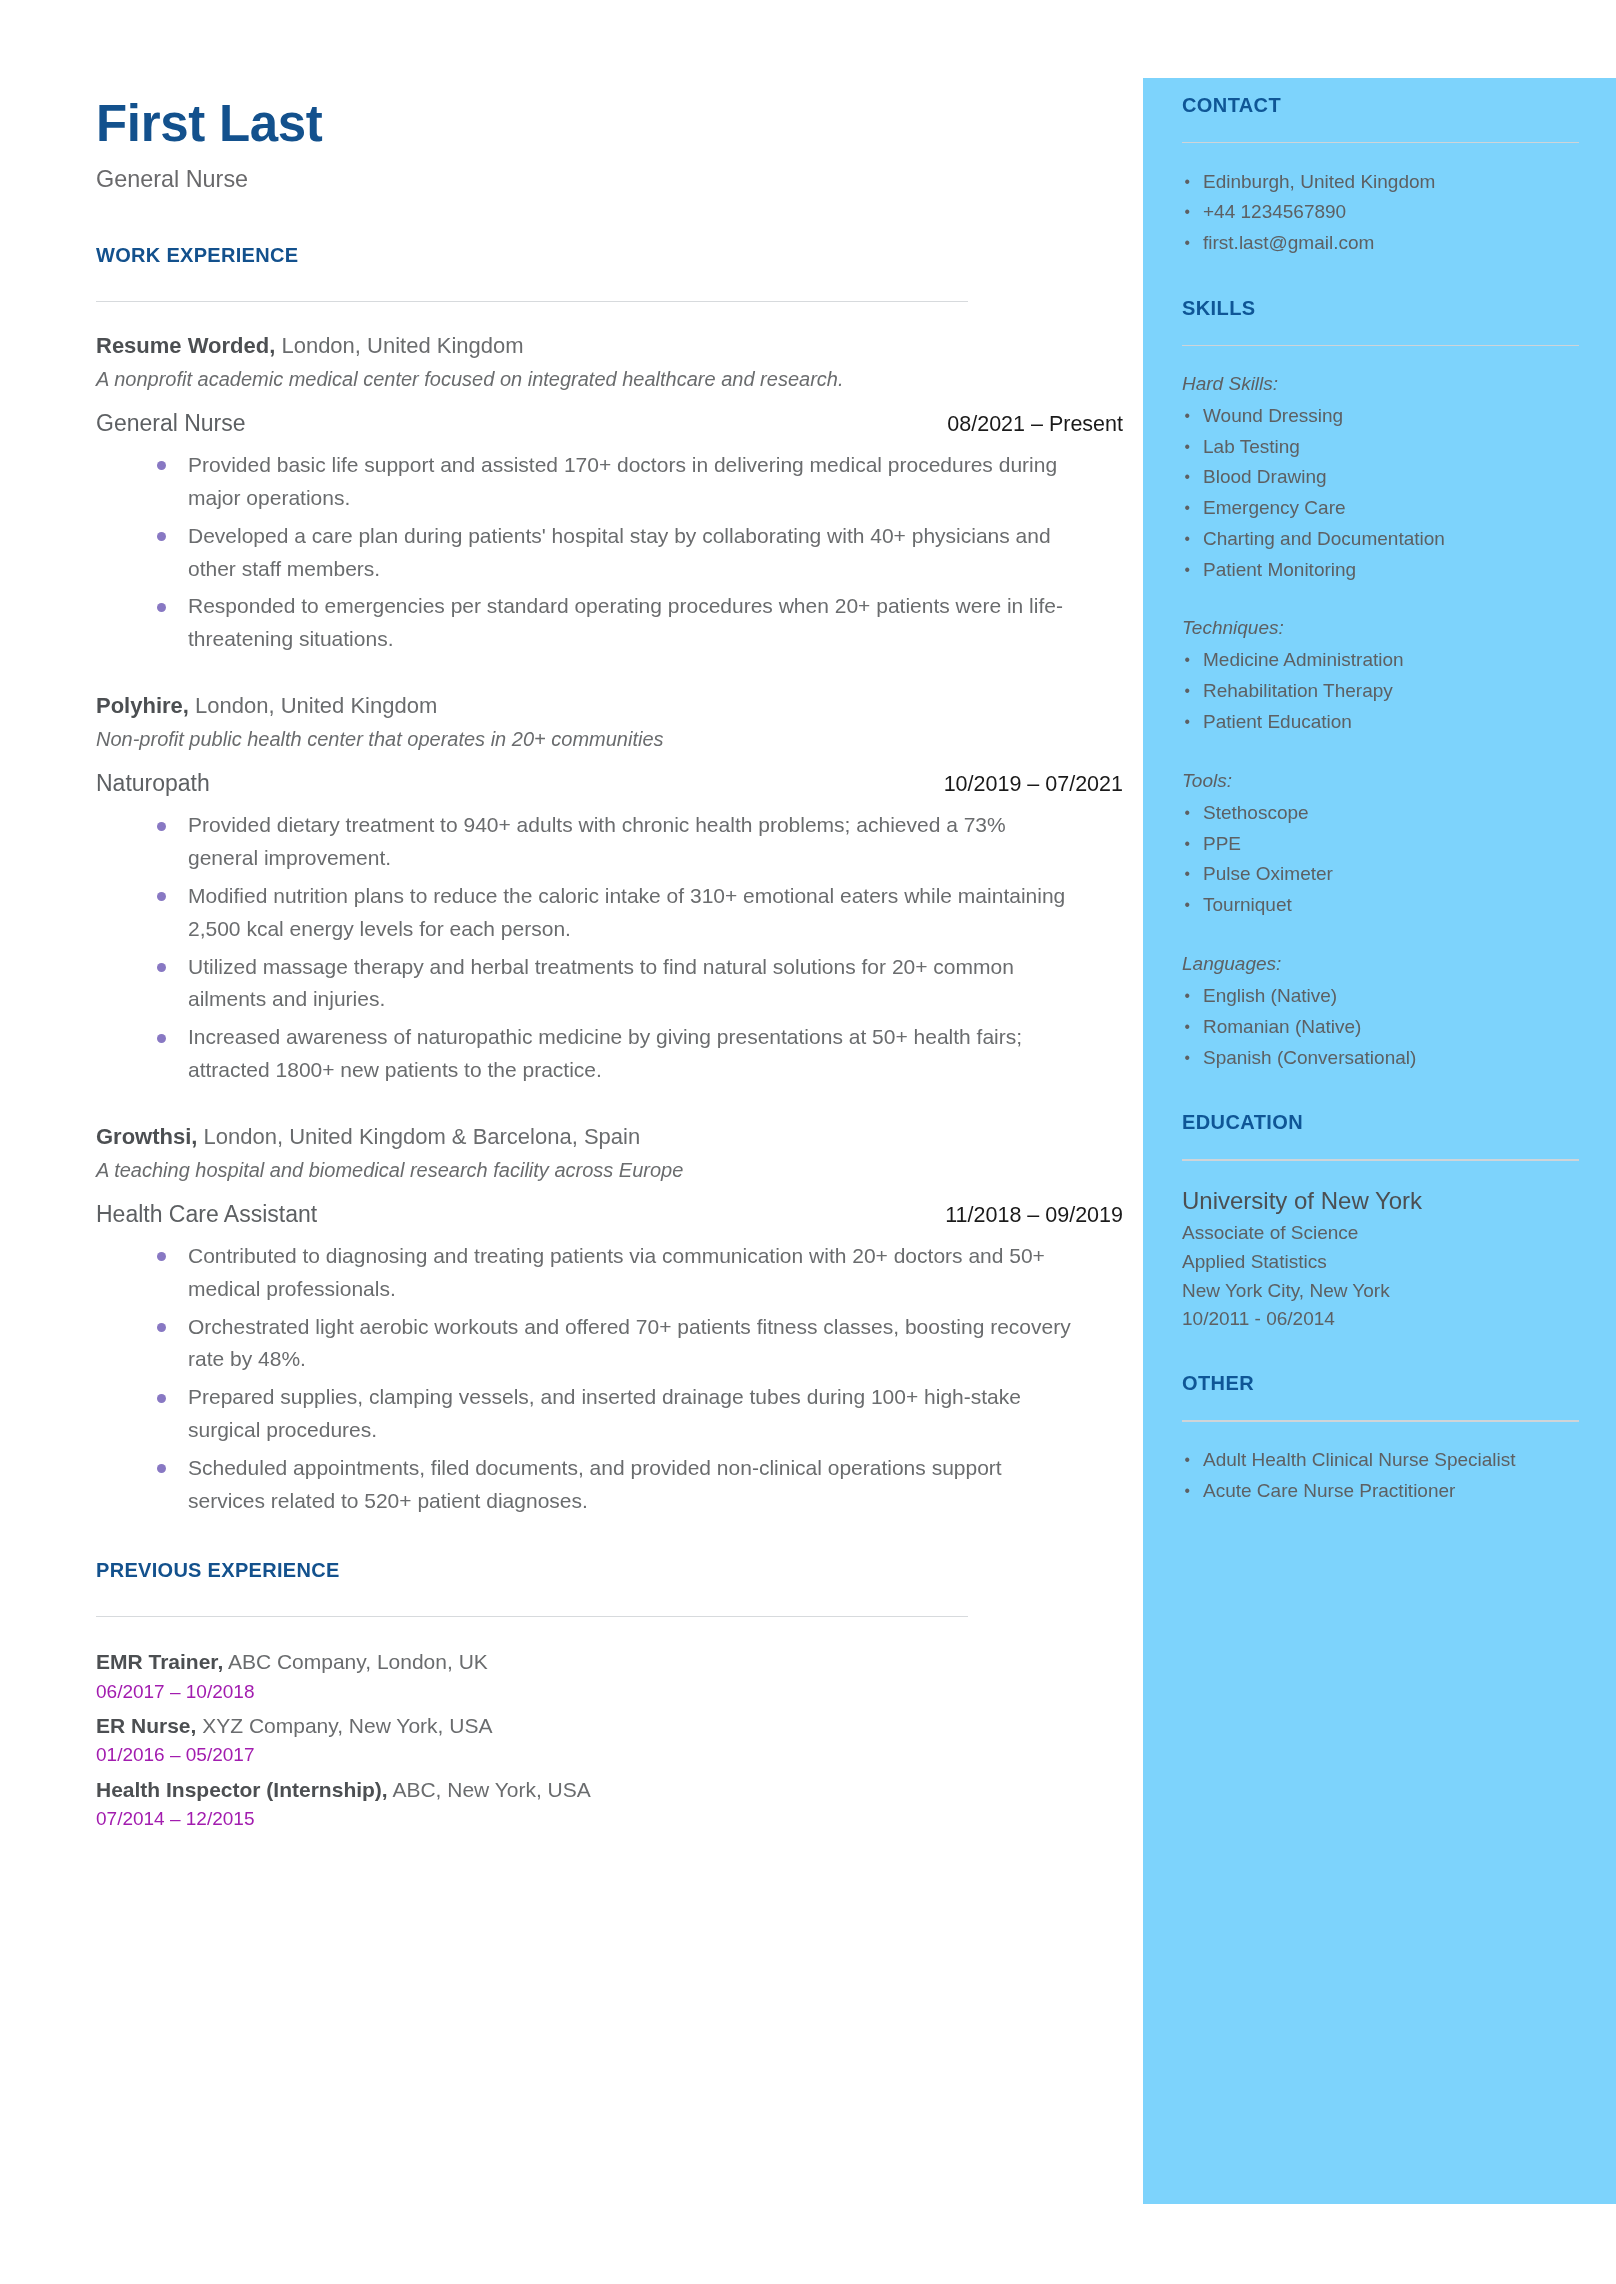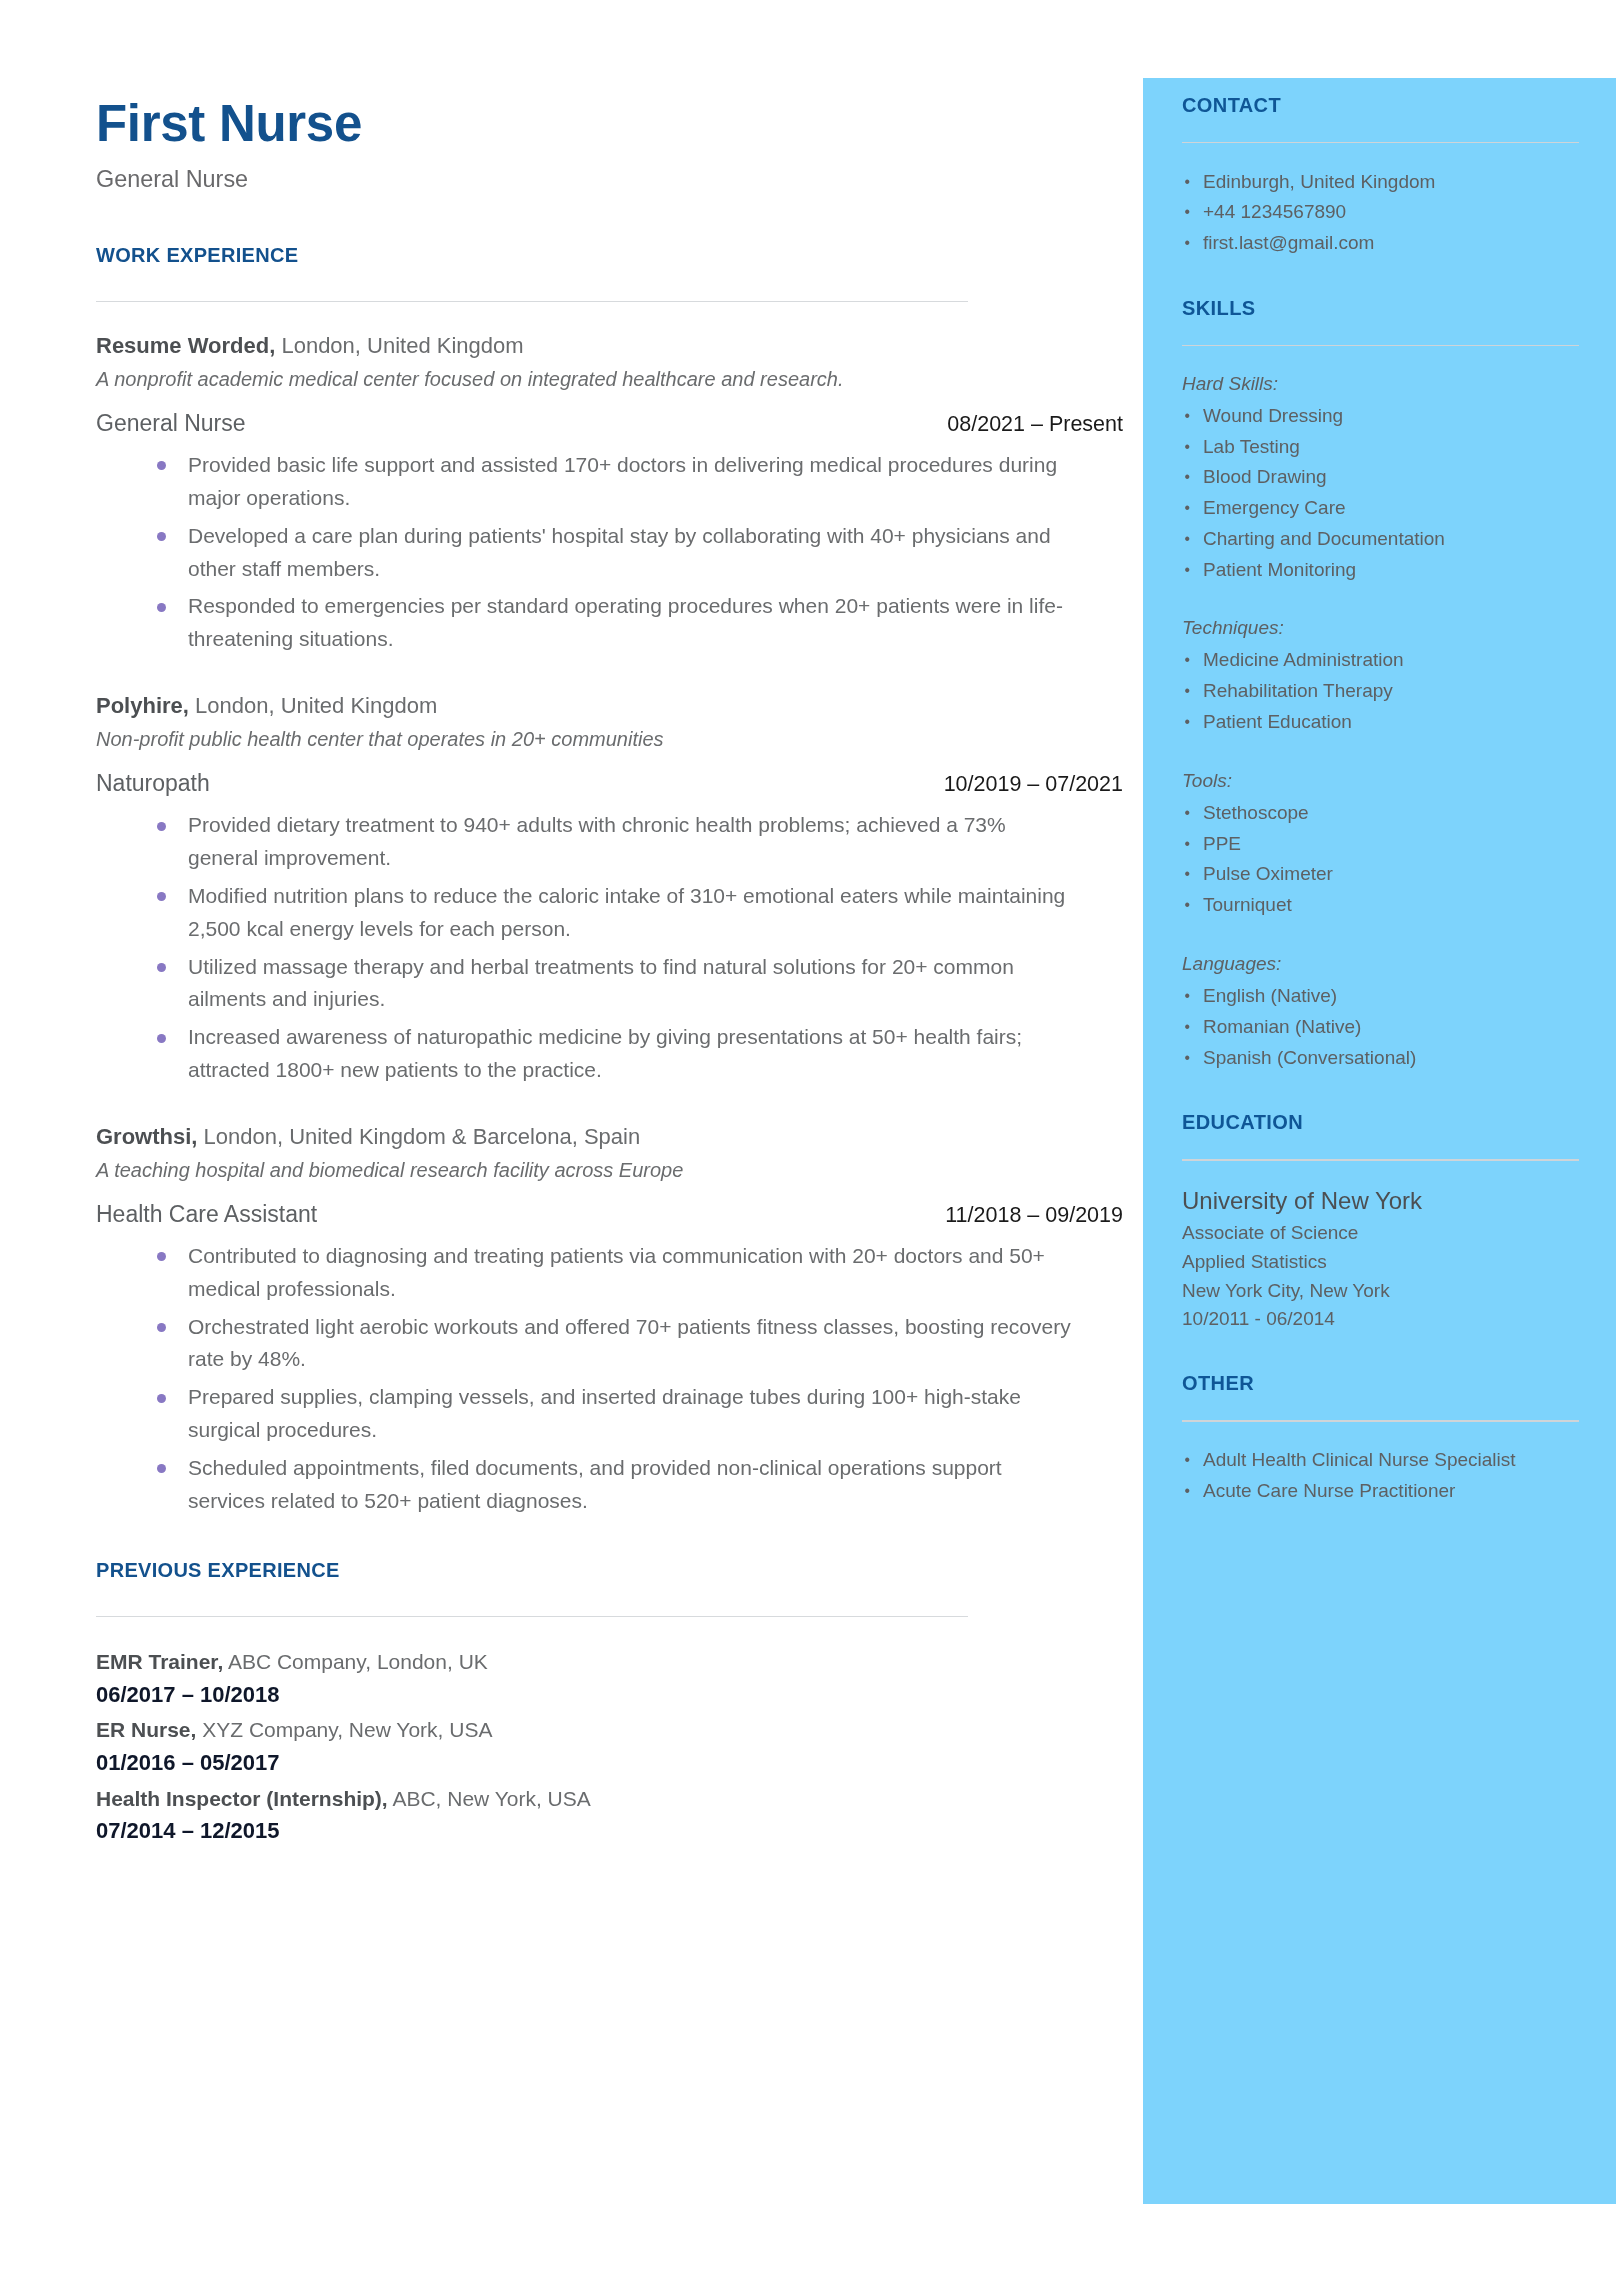"First Nurse" h1.name { text: Nurse -> Last }
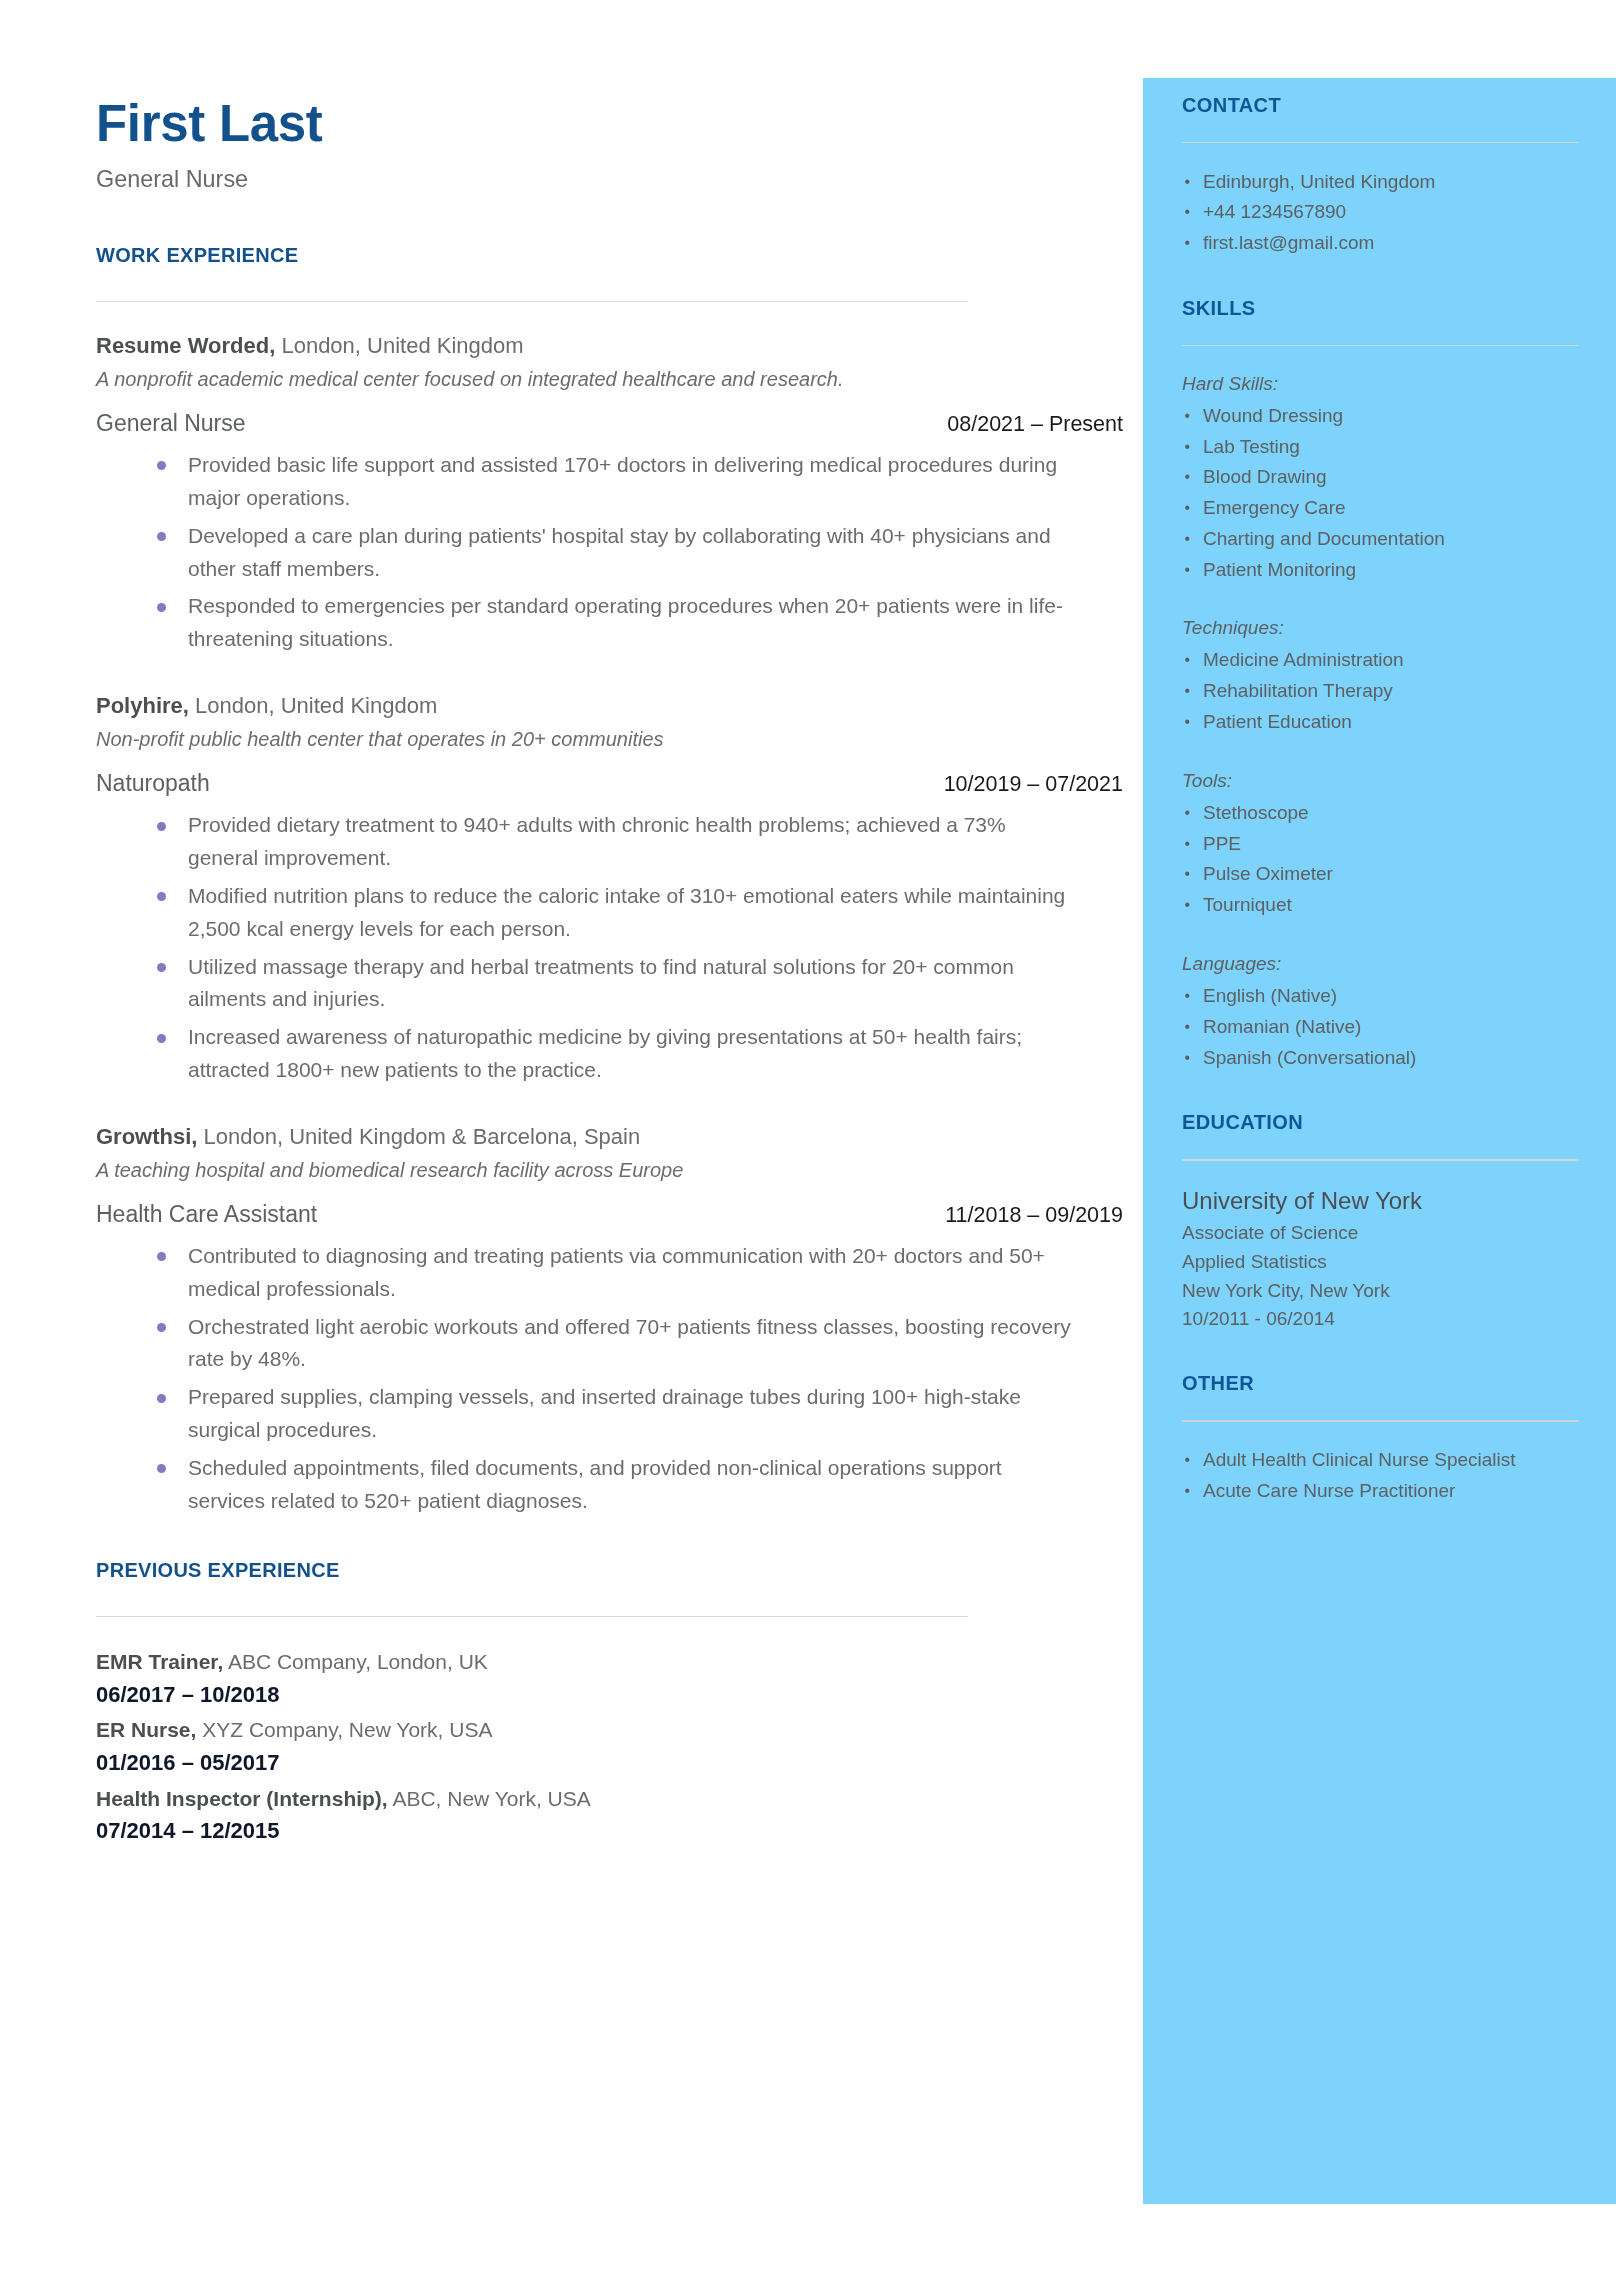"06/2017 – 10/2018" .prev-dates { color: #0f172a -> #a21caf; font-size: 22px -> 19px; font-weight: 700 -> 400 }
